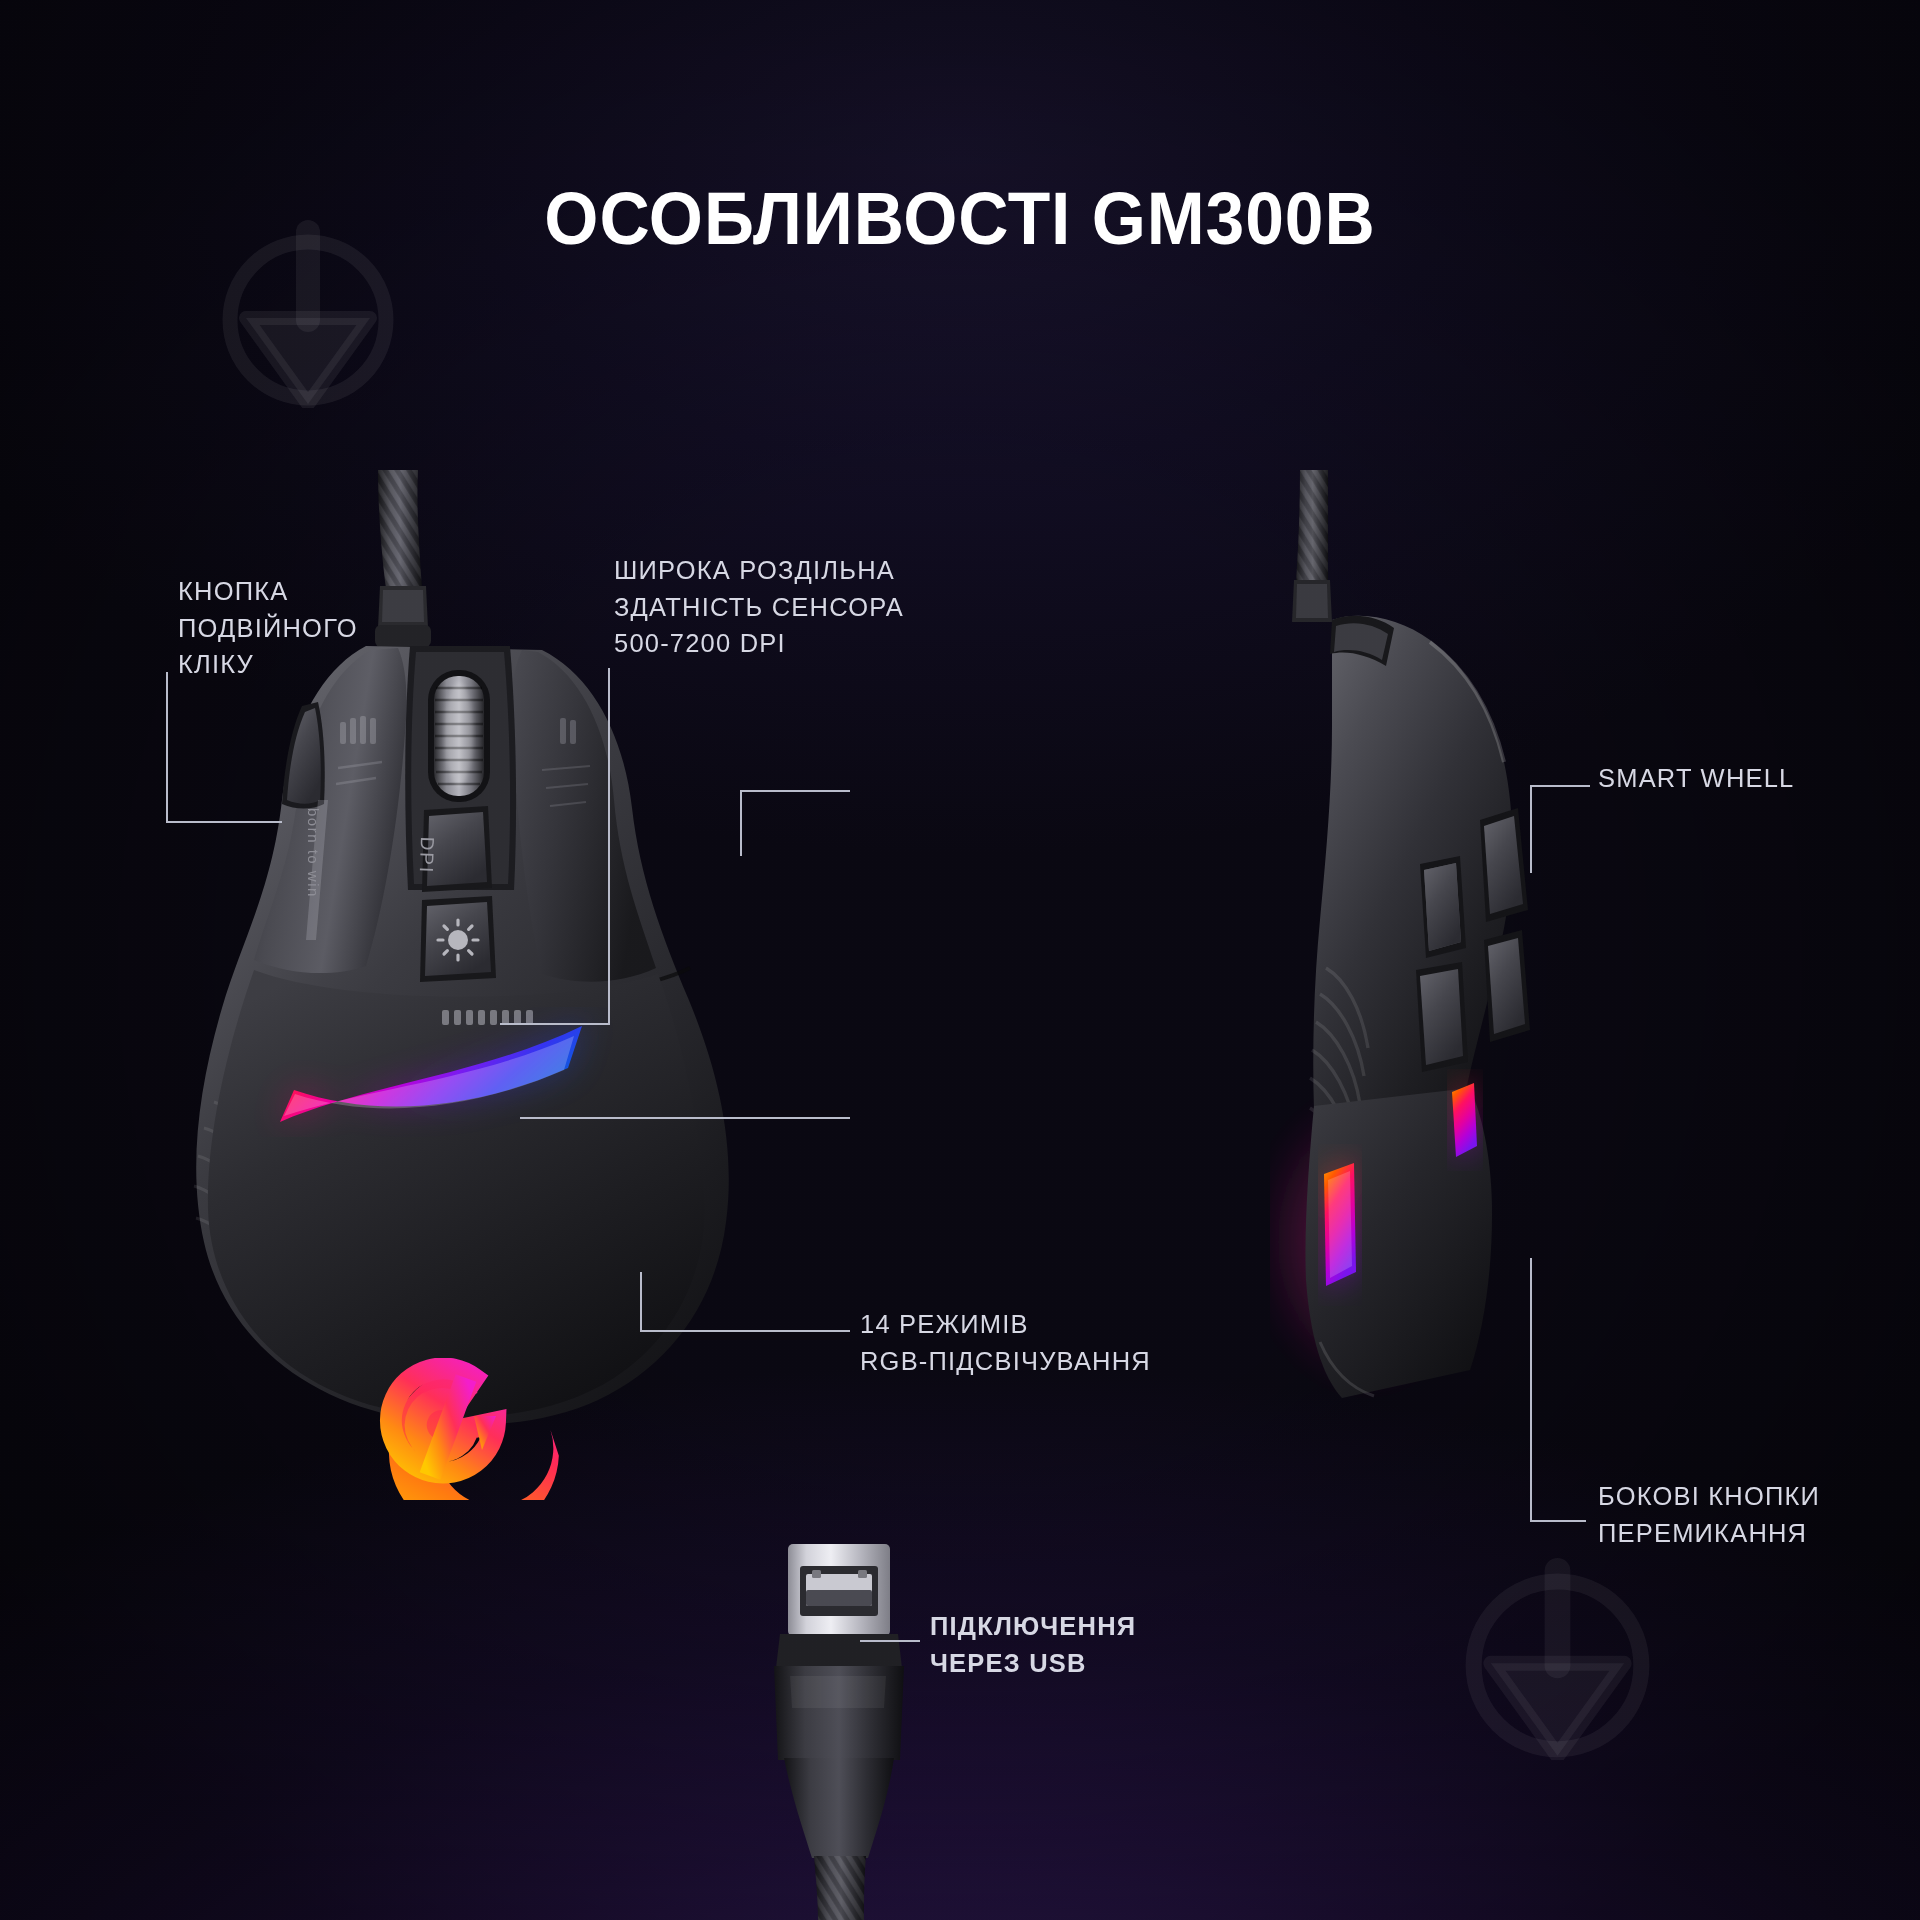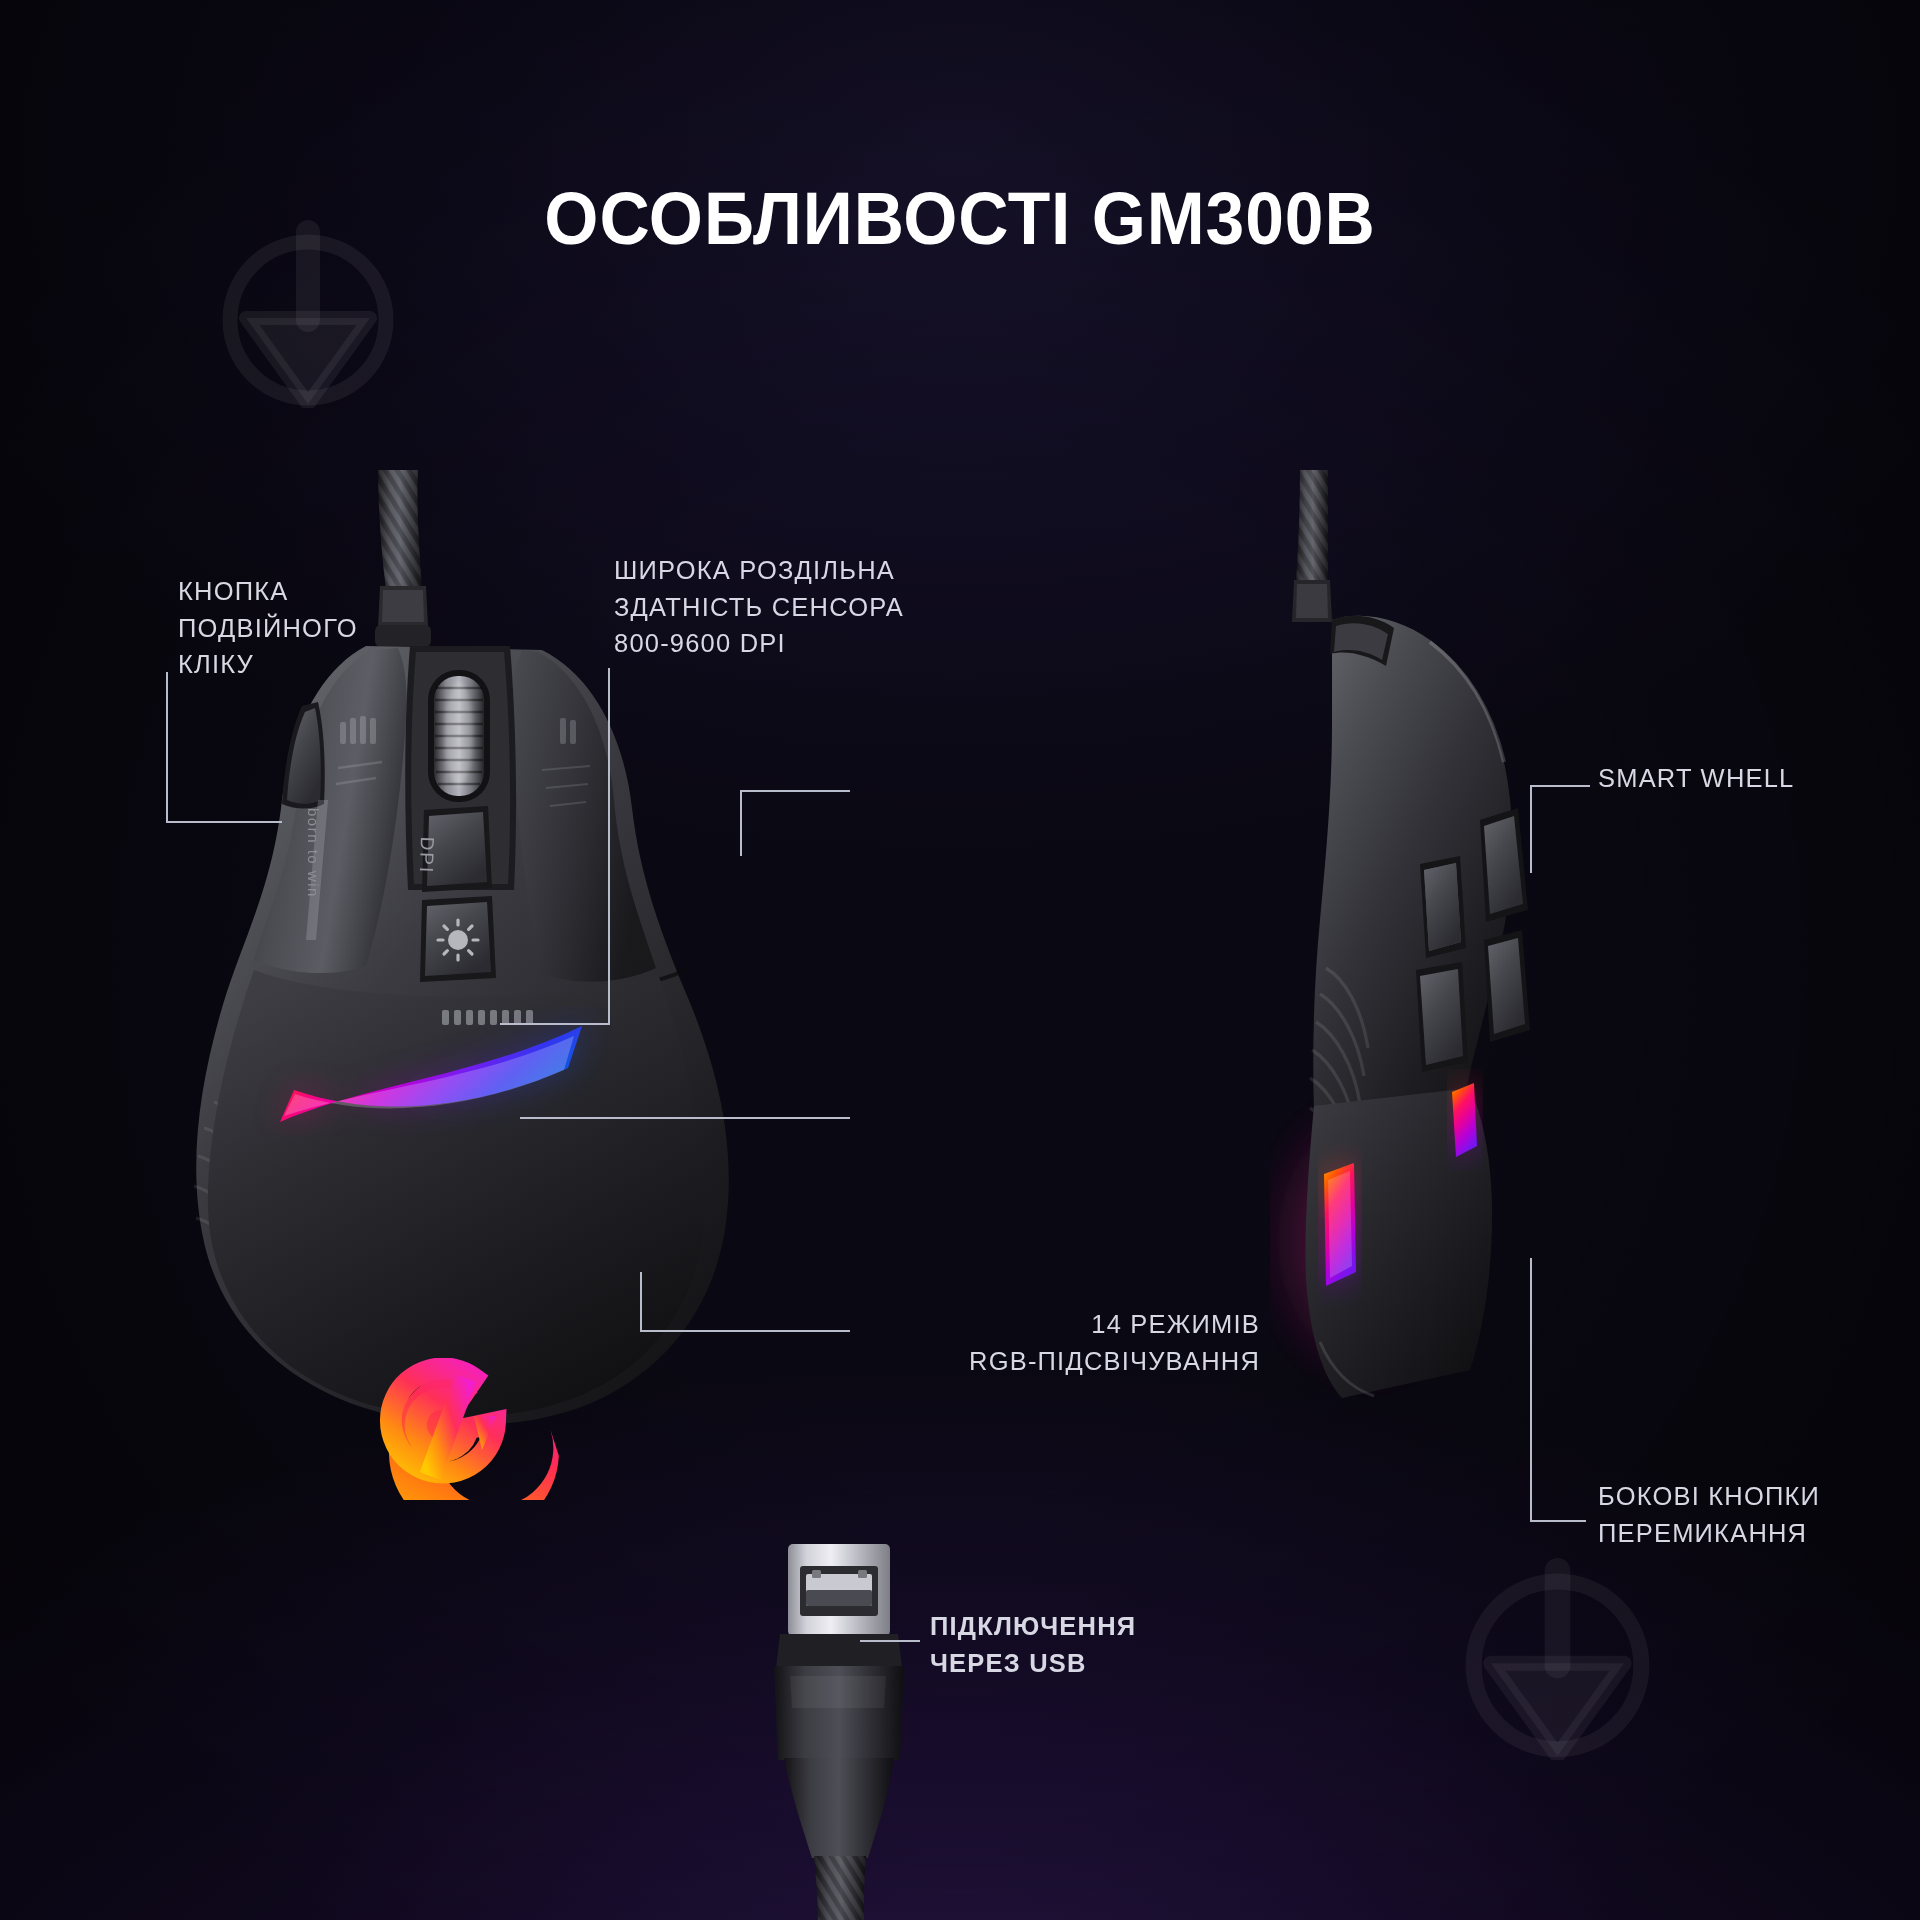"ШИРОКА РОЗДІЛЬНА" div.callout { text: 800-9600 -> 500-7200 }
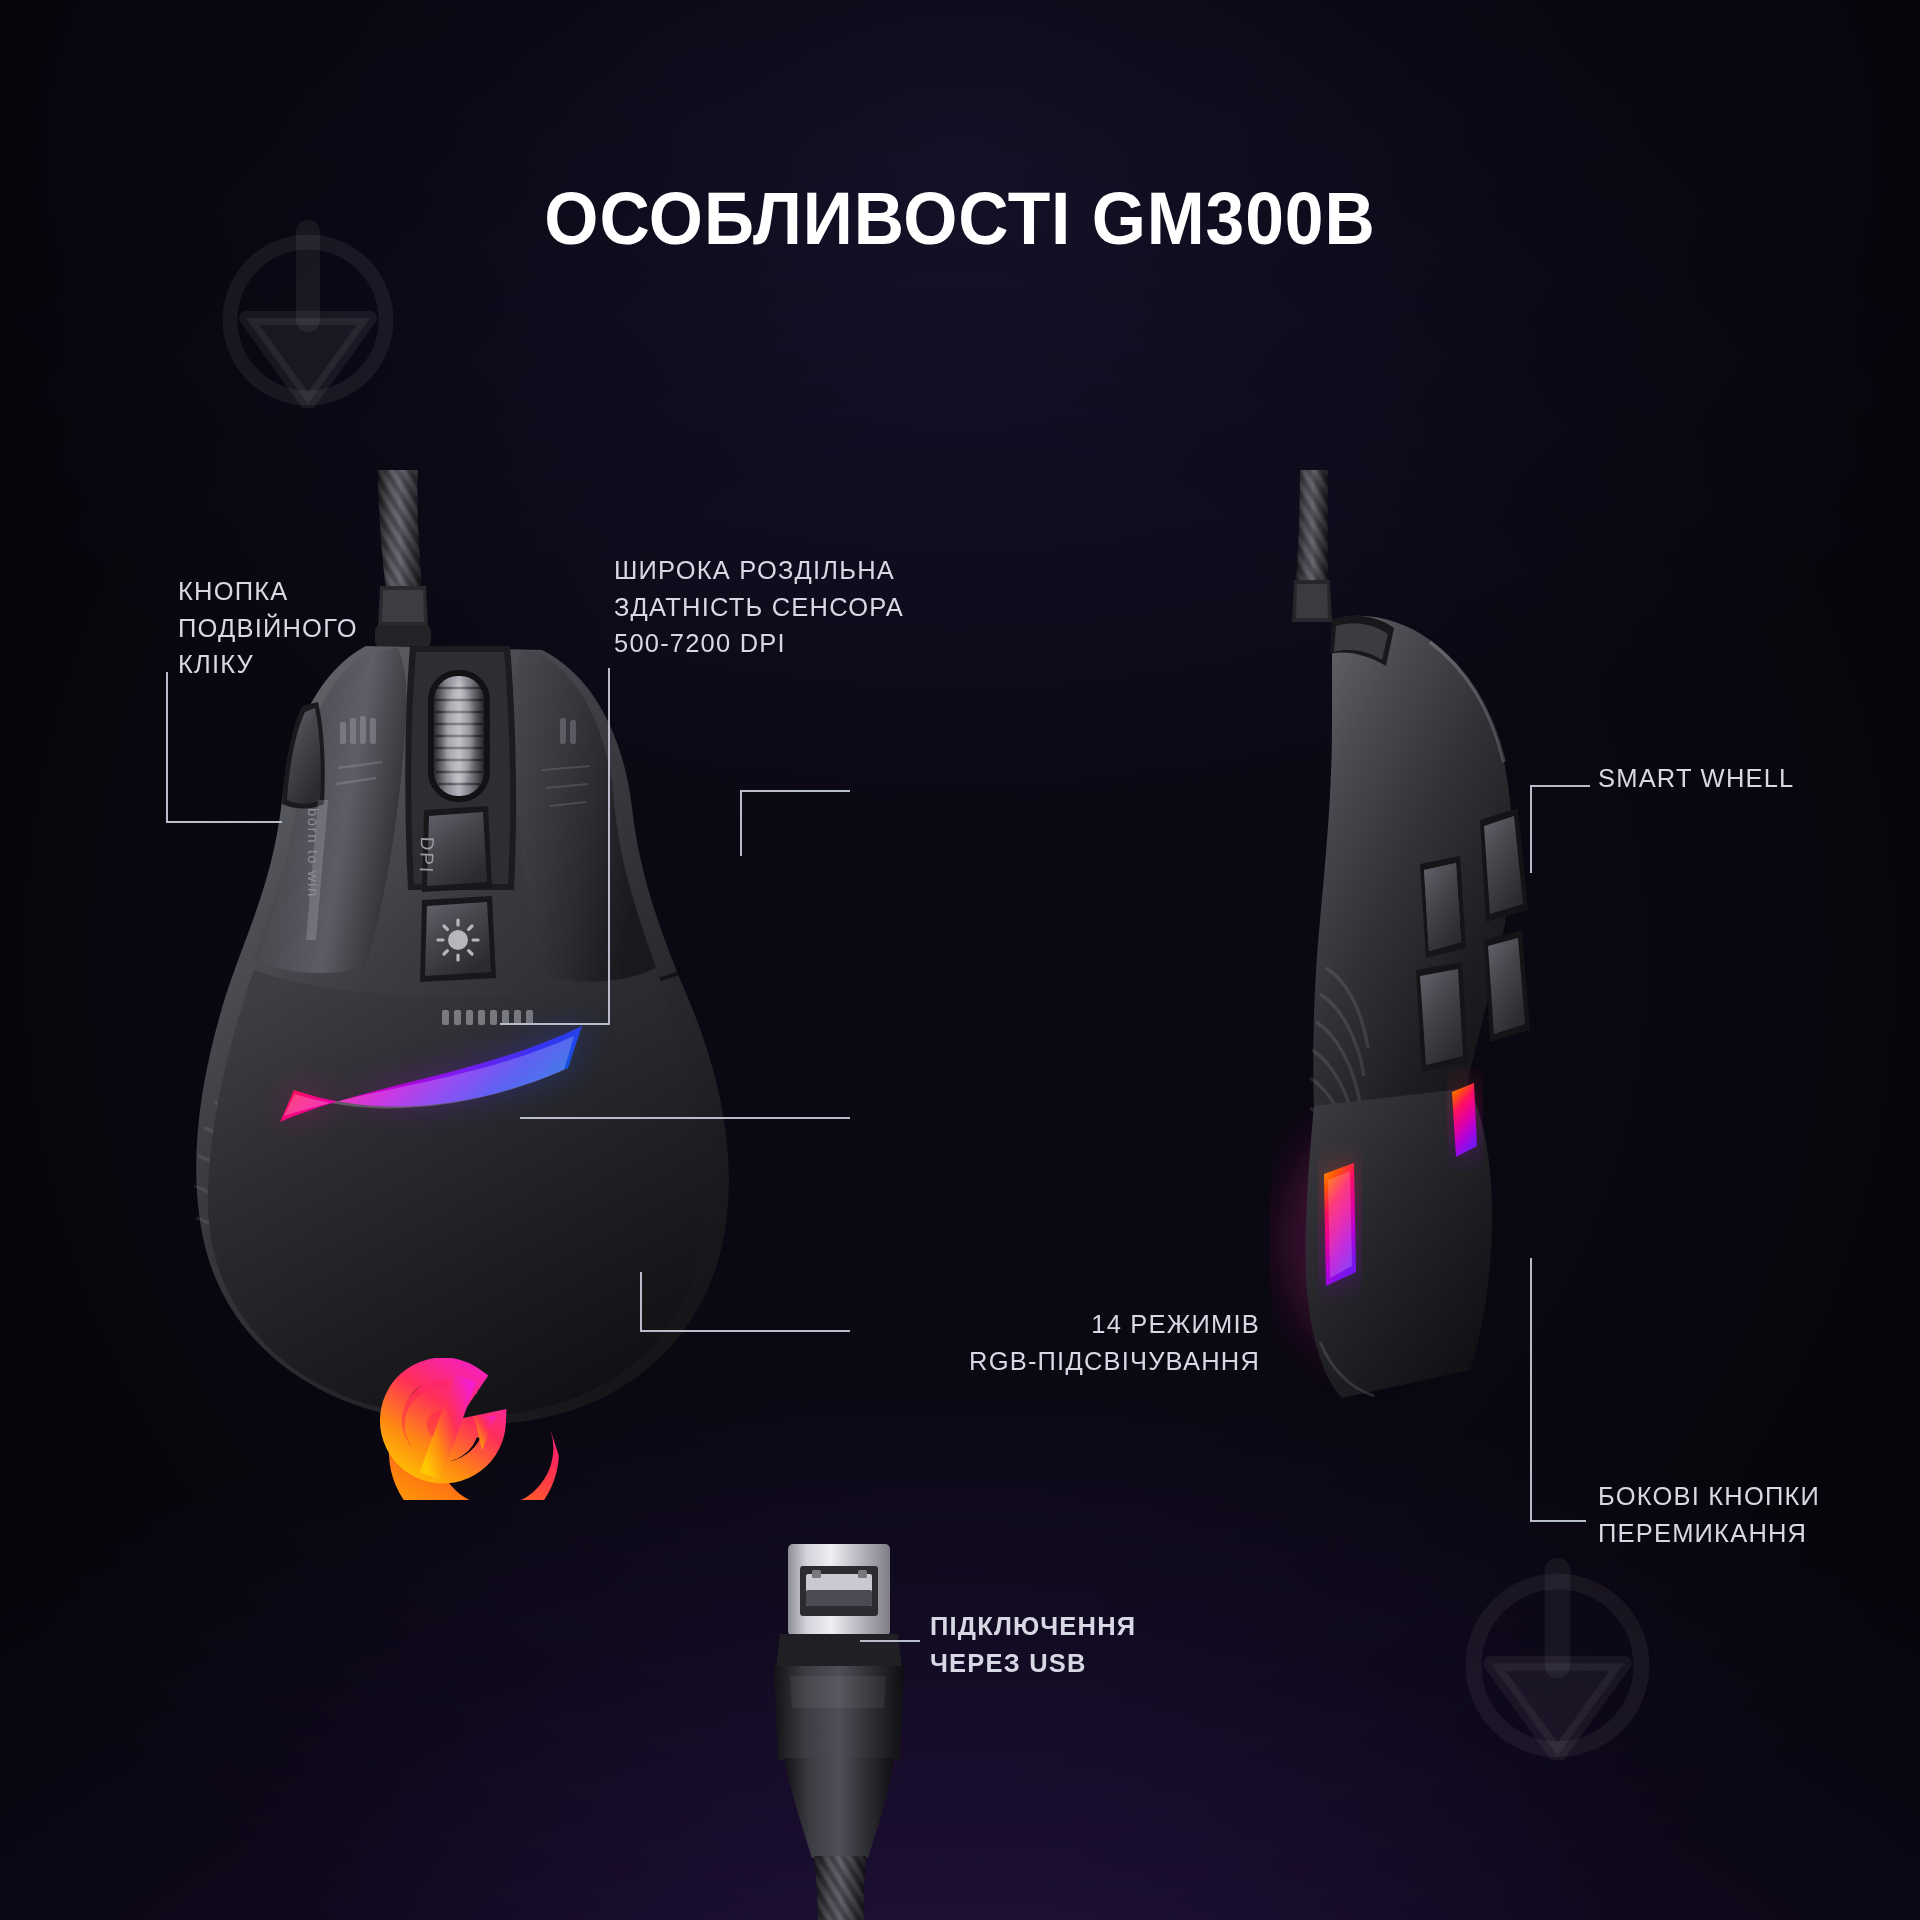"14 РЕЖИМІВ" div.callout { text-align: right -> none }
